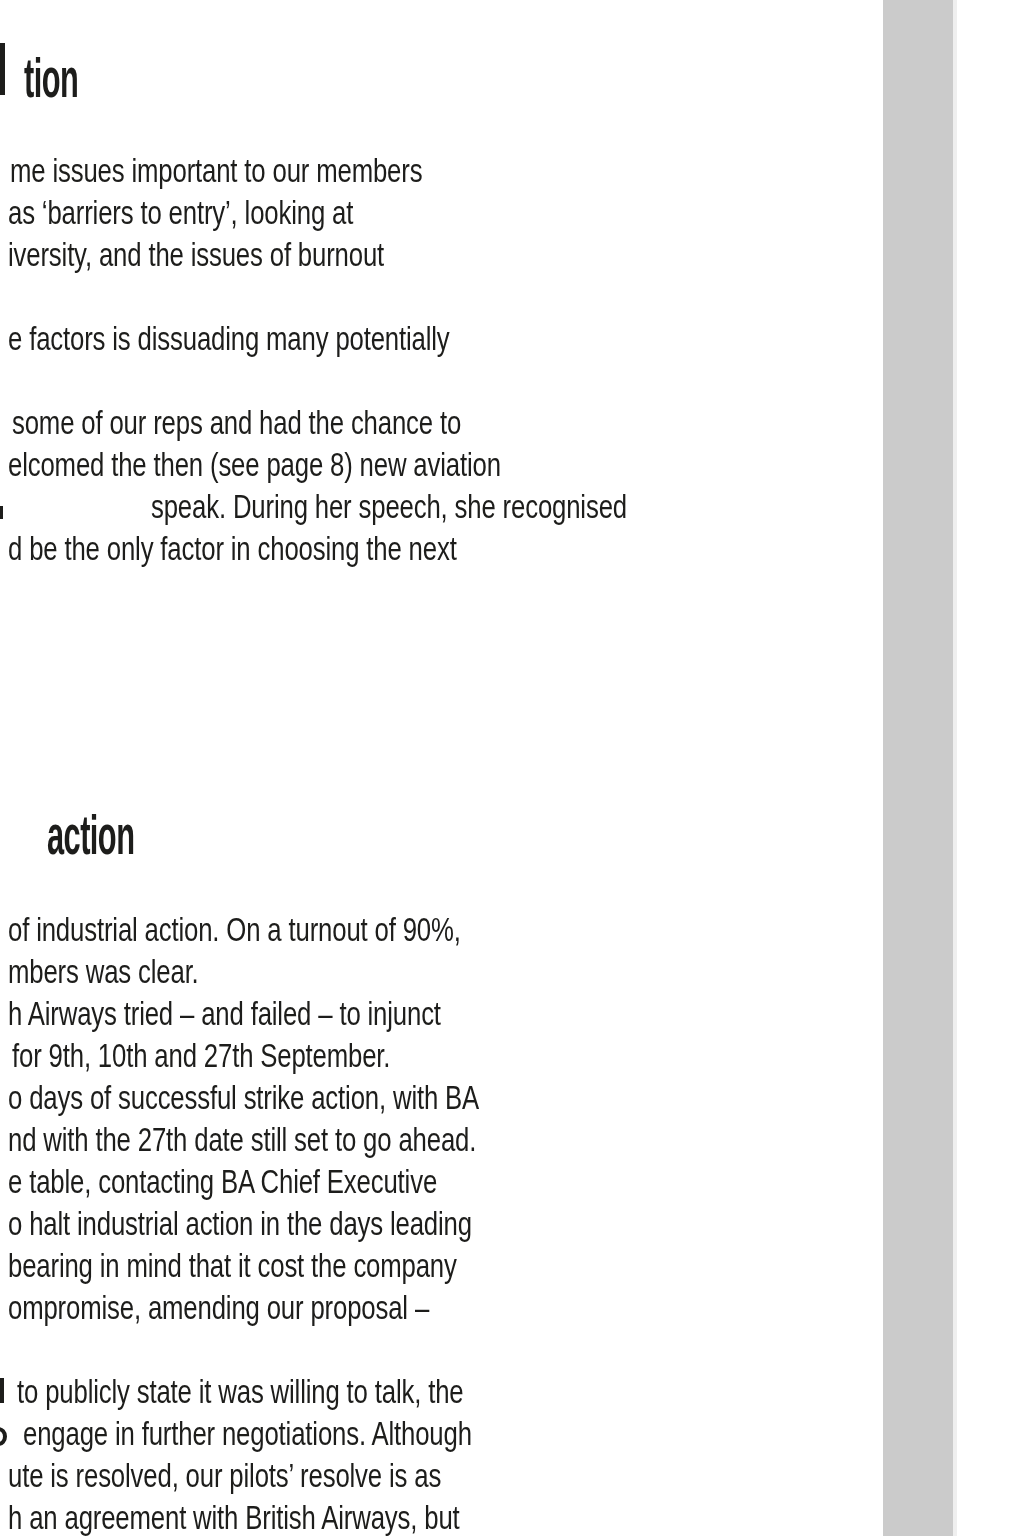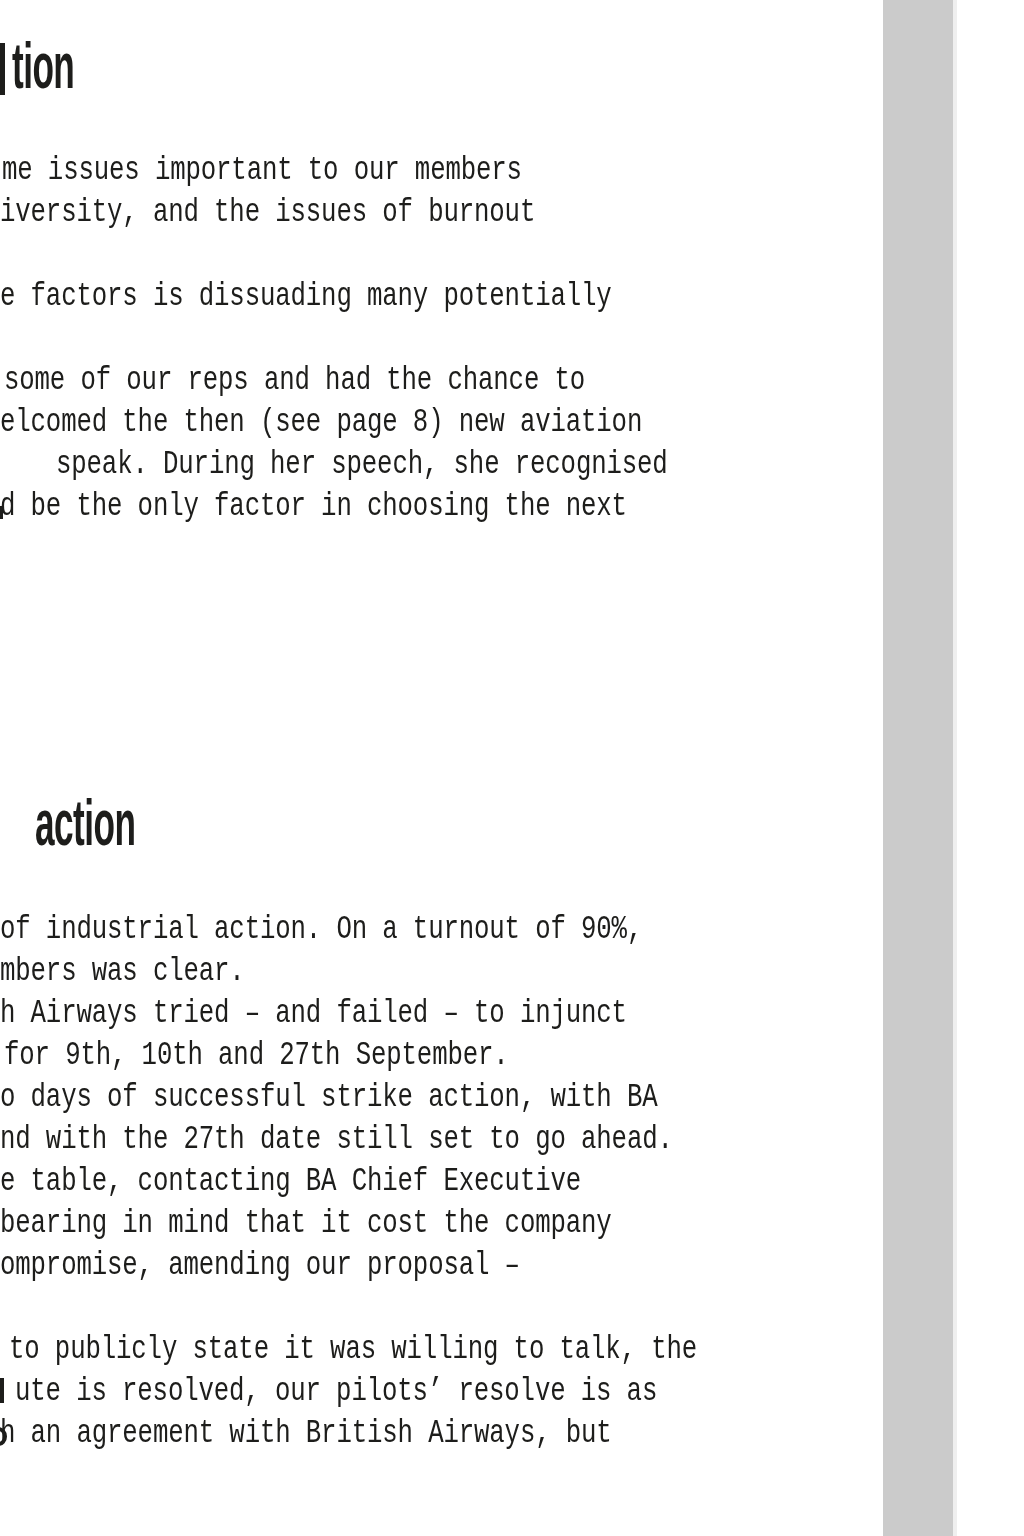"tion" .headline { font-size: 64px -> 56px; margin: 4px -> 16px }
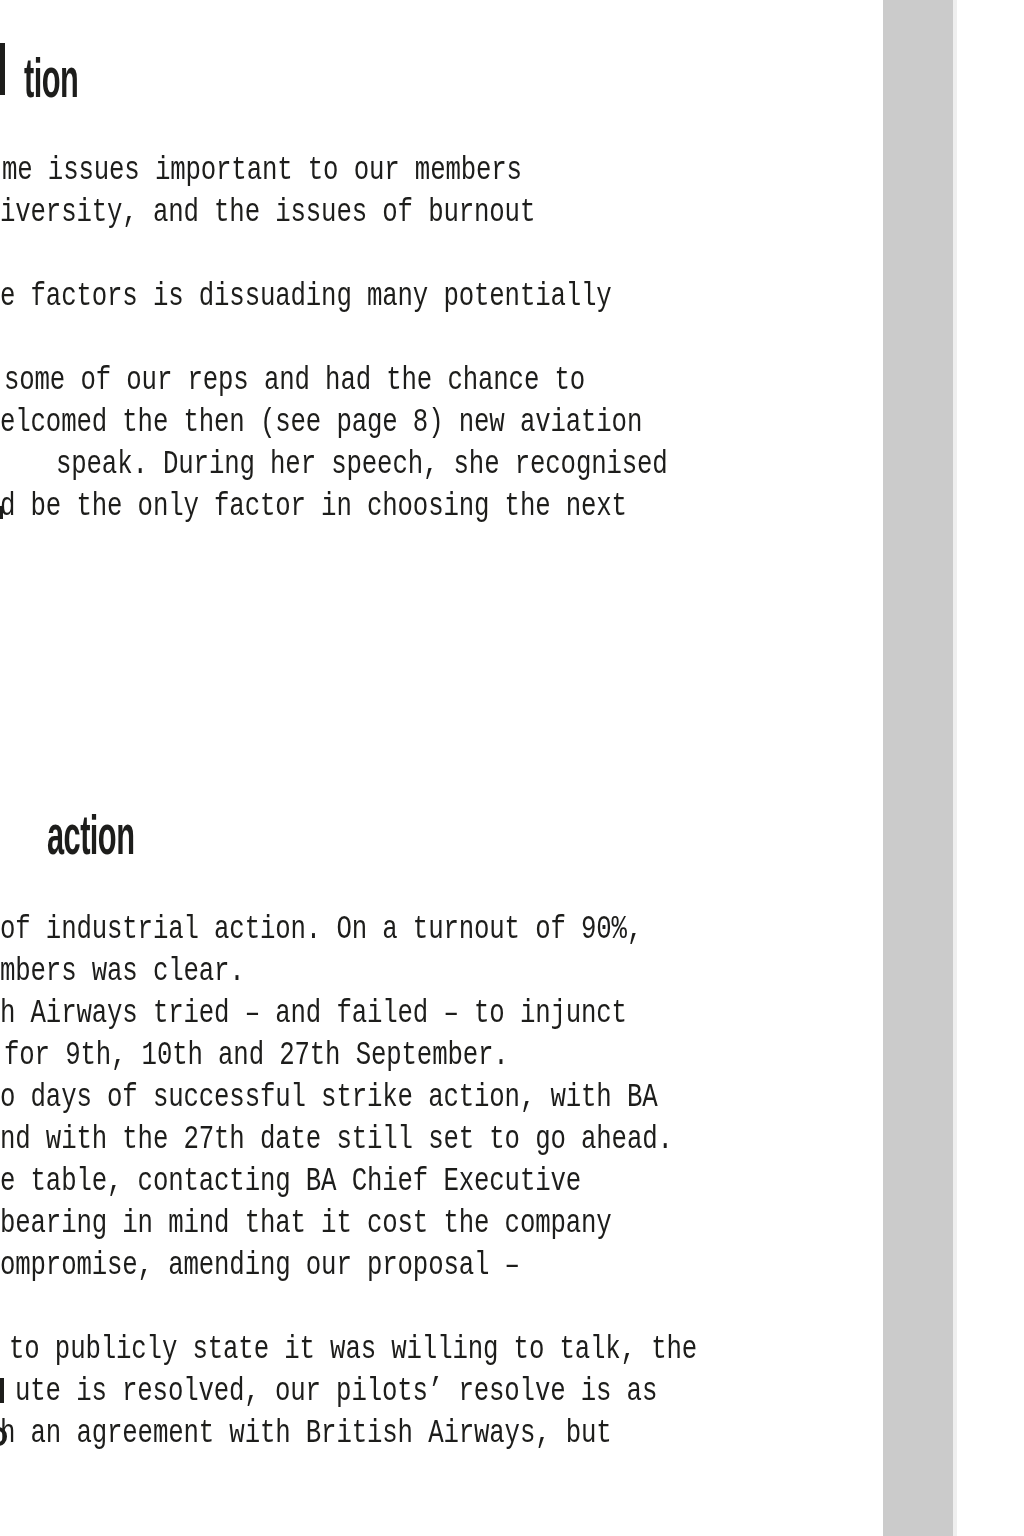"me issues important to our" .body-col { font-family: Liberation Mono, monospace -> none; left: 0 -> 8px }
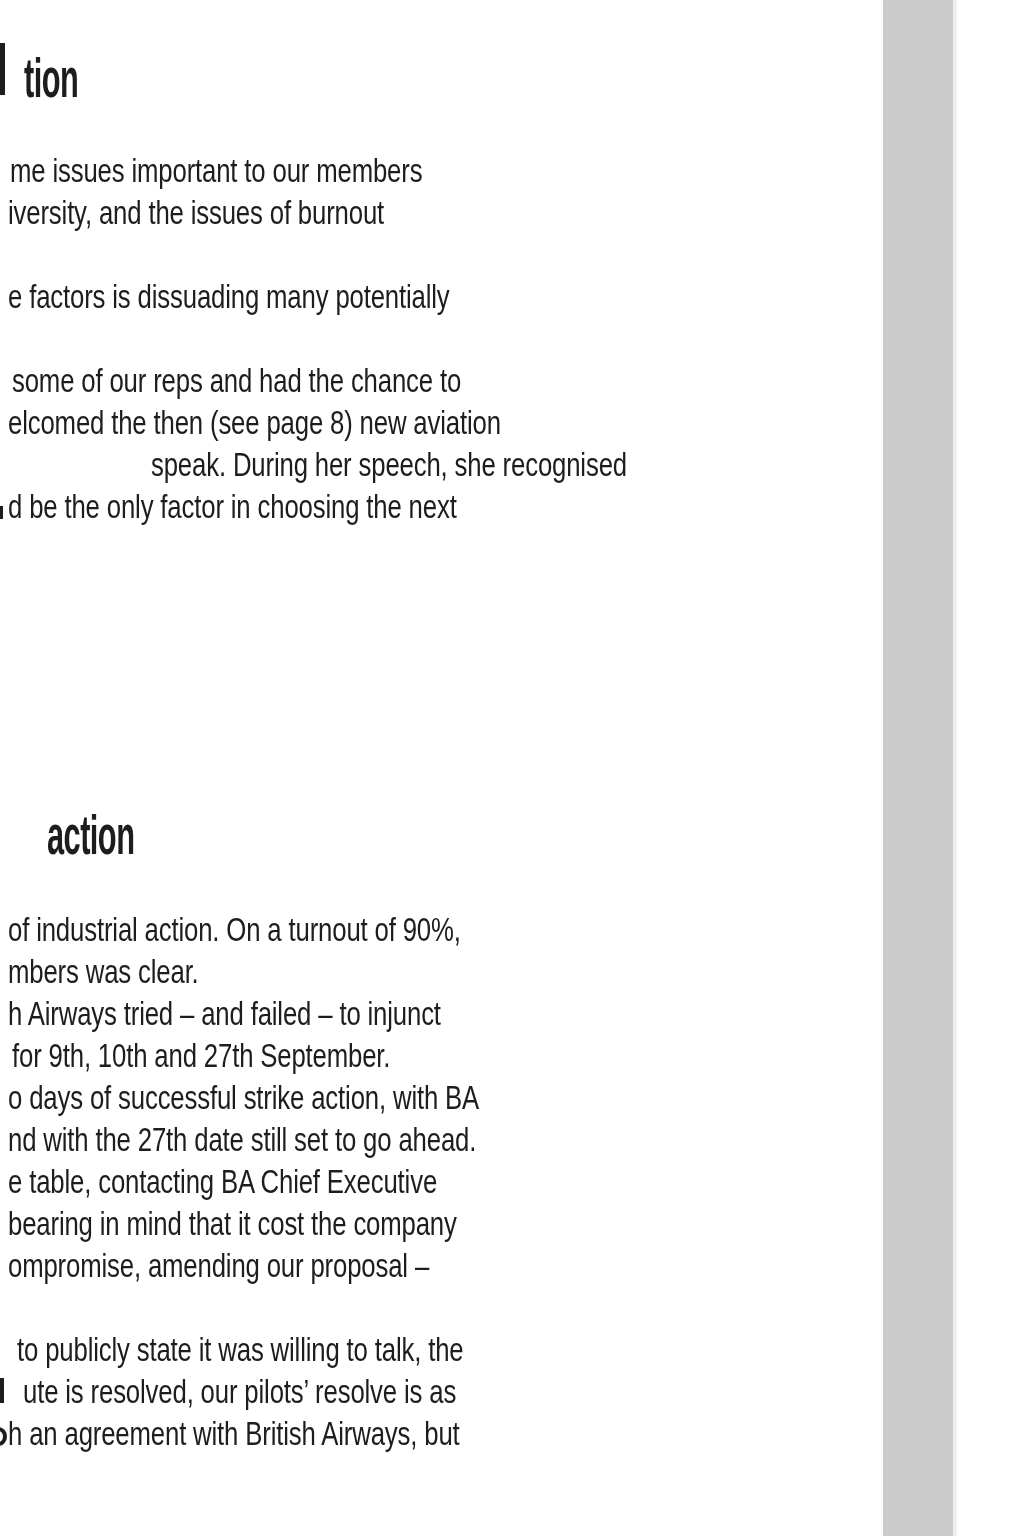"as ‘barriers to entry’, looking" div.line { html: none -> <div><span>as ‘barriers to entry’, looking at</span></div> }
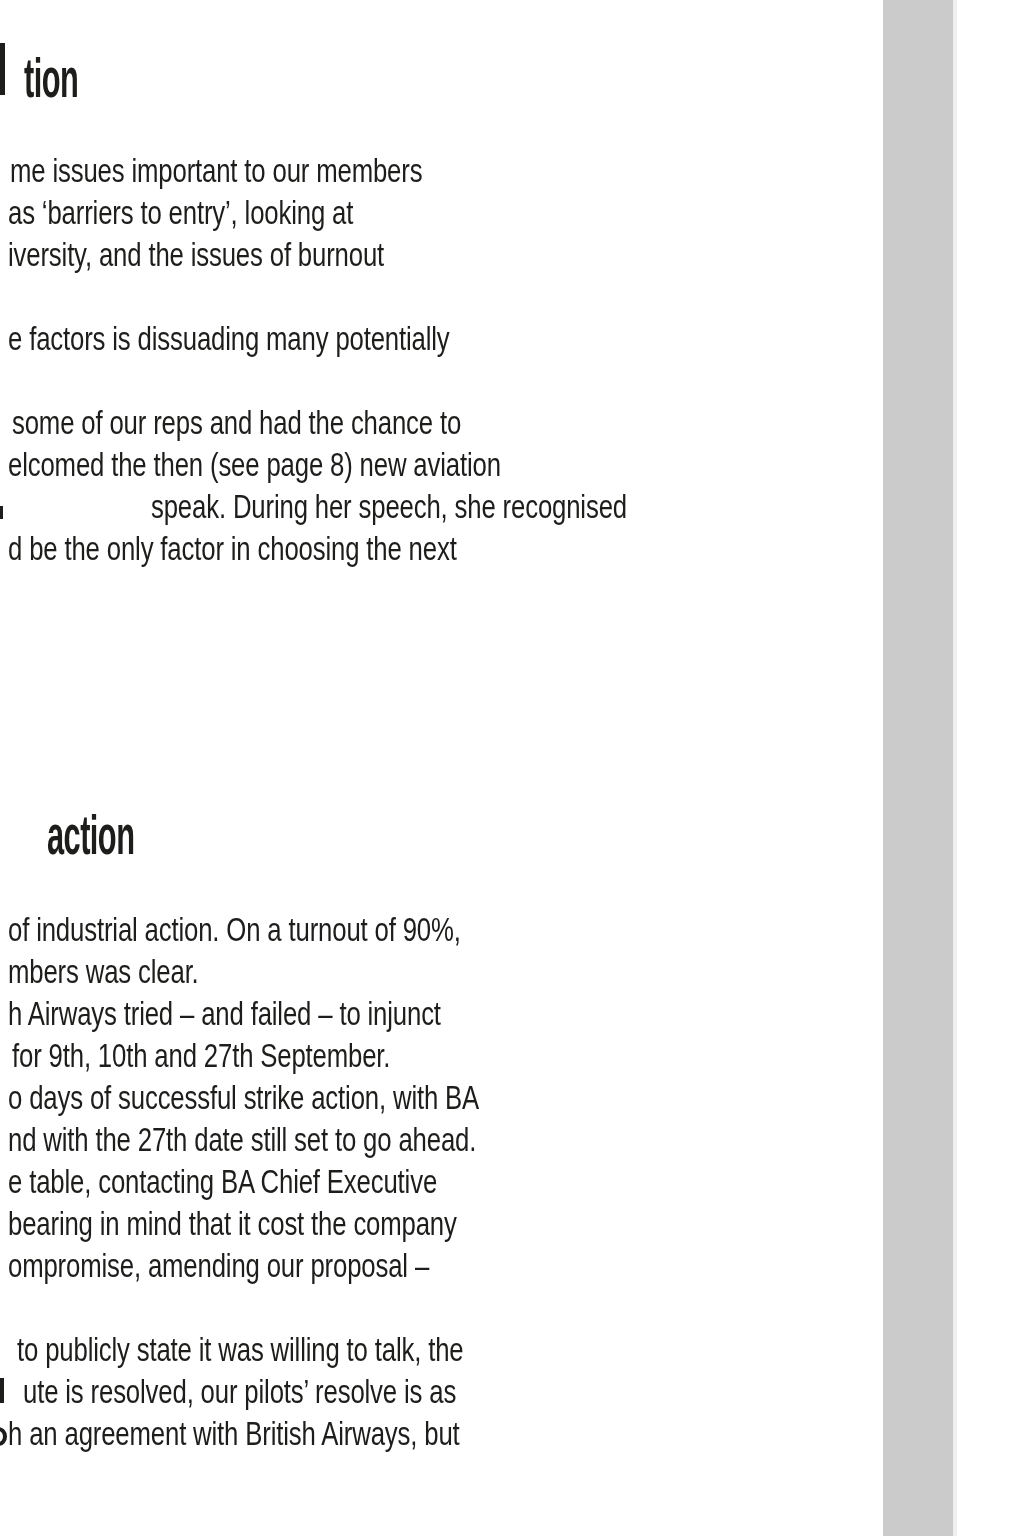"o halt industrial action in" div.line { html: none -> <div><span>o halt industrial action in the days leading</span></div> }
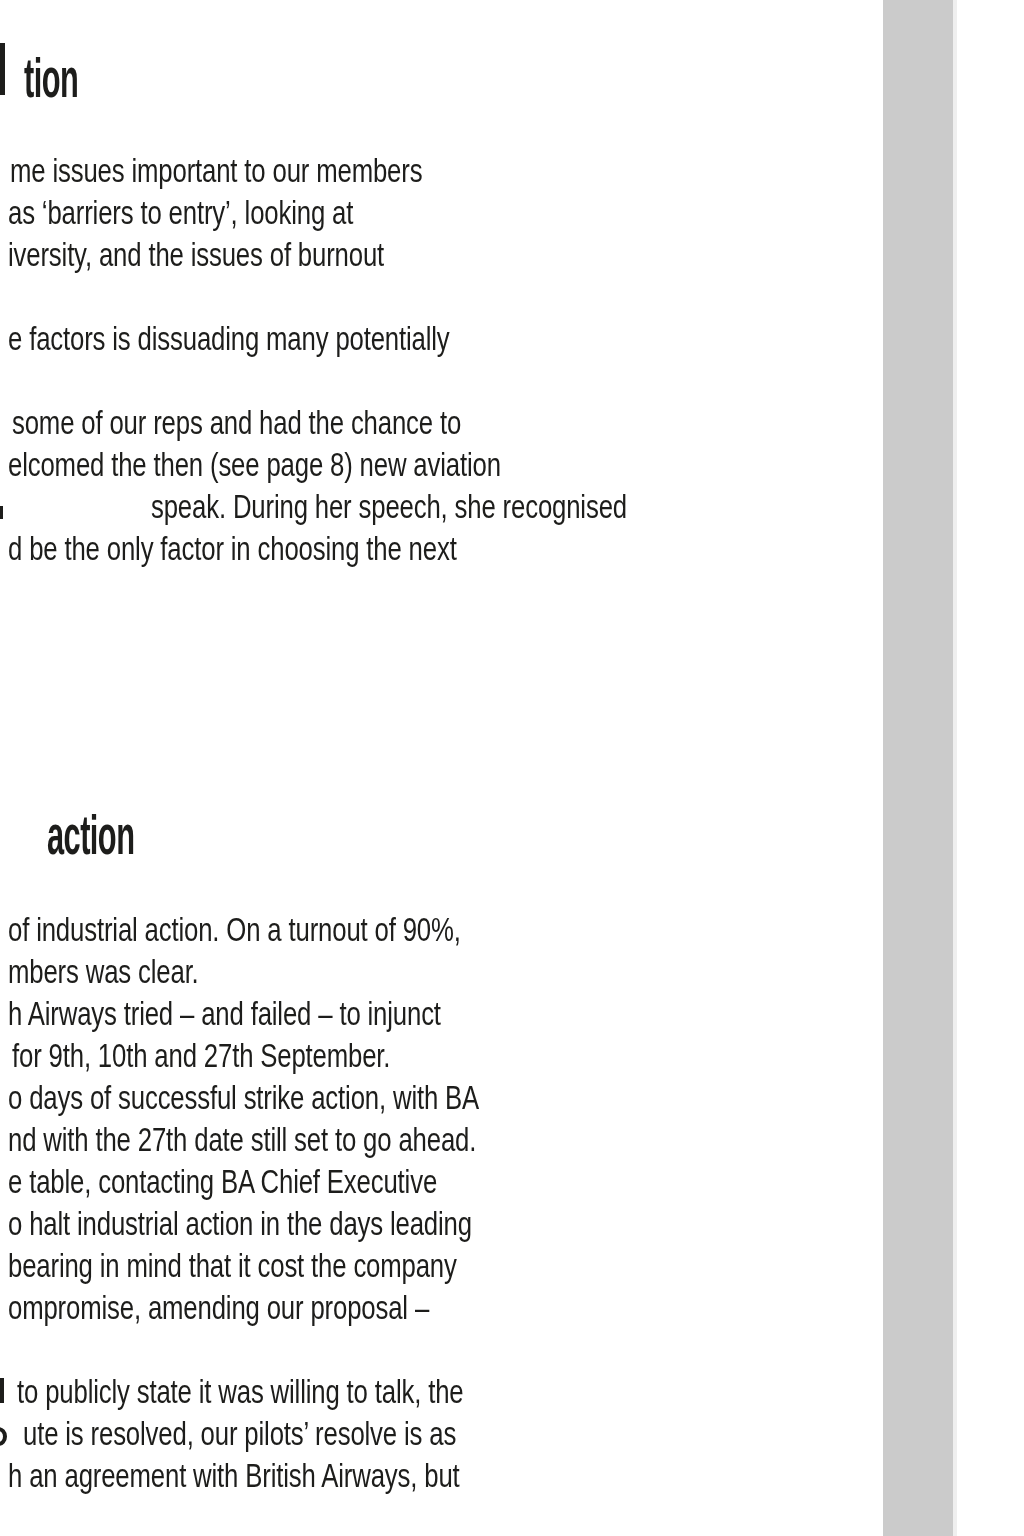"engage in further negotiations. Although" div.line { html: none -> <div><span>engage in further negotiations. Although</span></div> }
